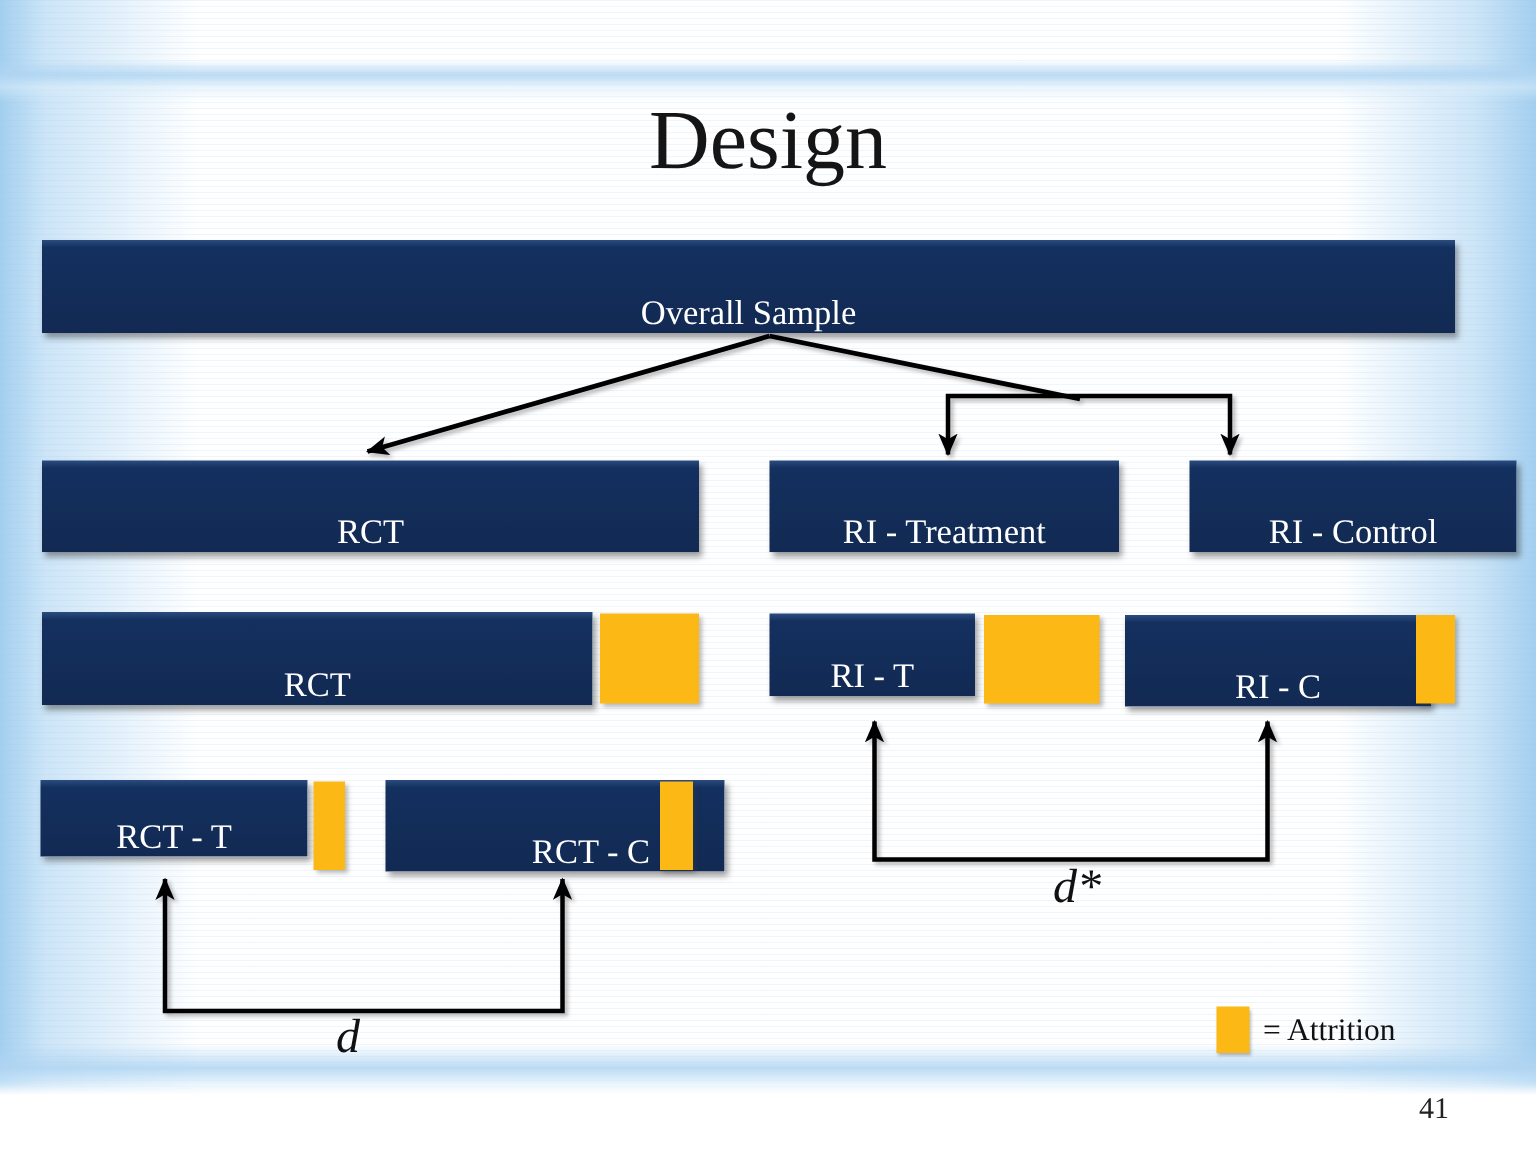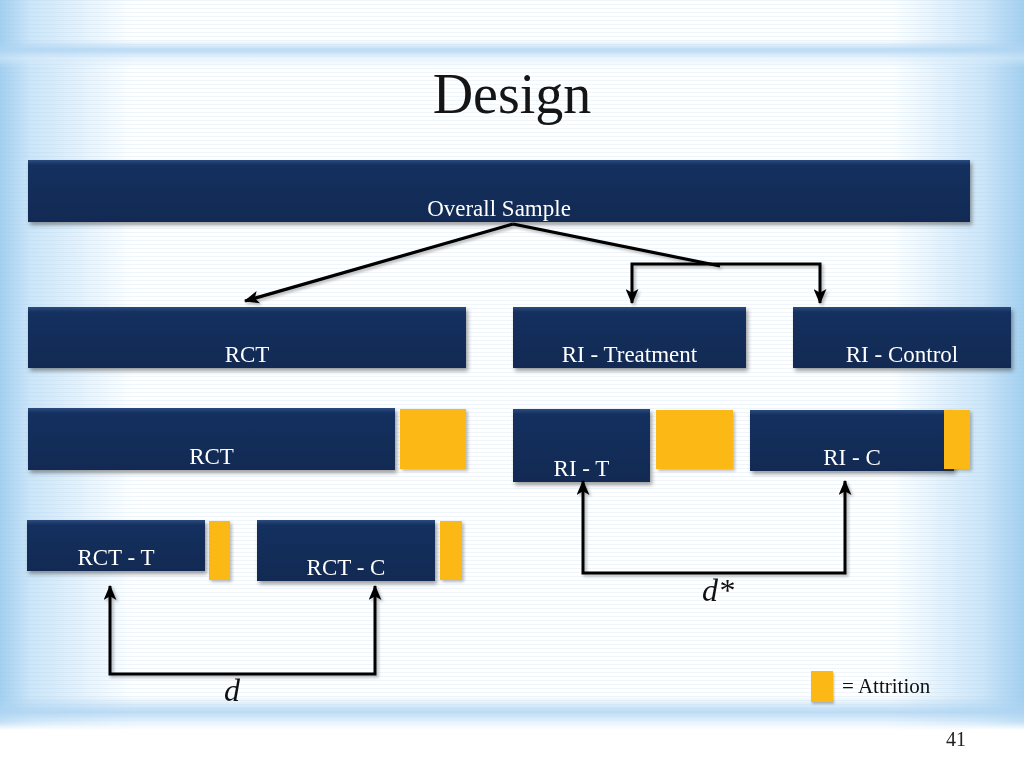"RI - T" div.navy-box { height: 73px -> 55px }
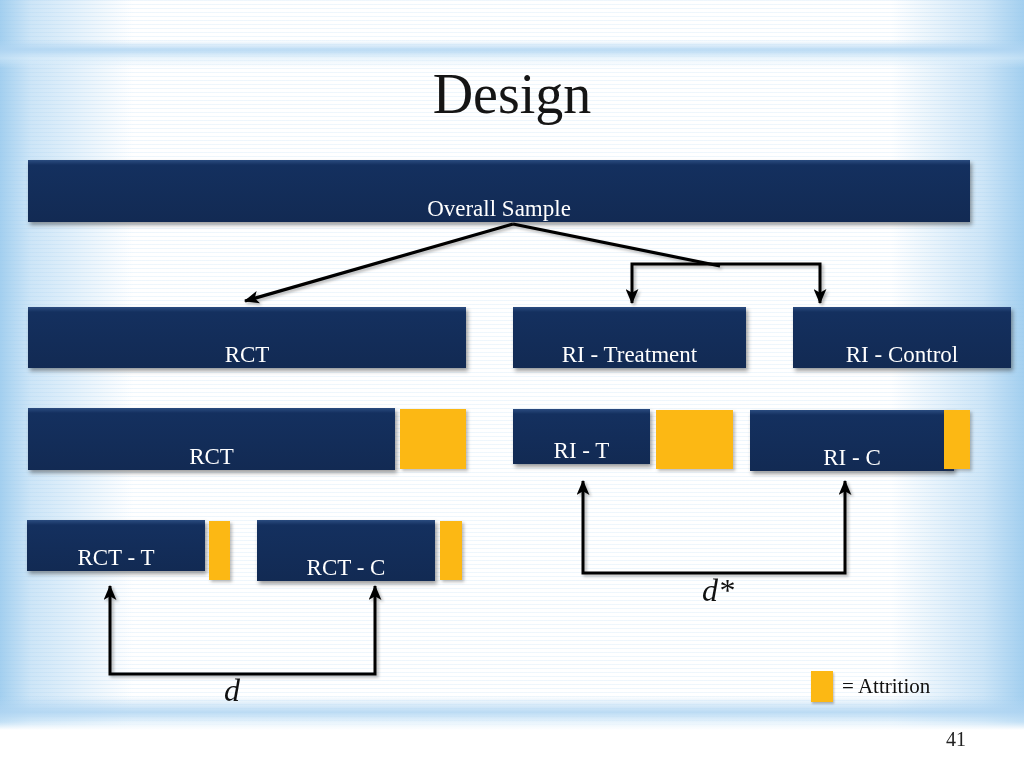"RCT - C" div.navy-box { padding-left: none -> 48px }
